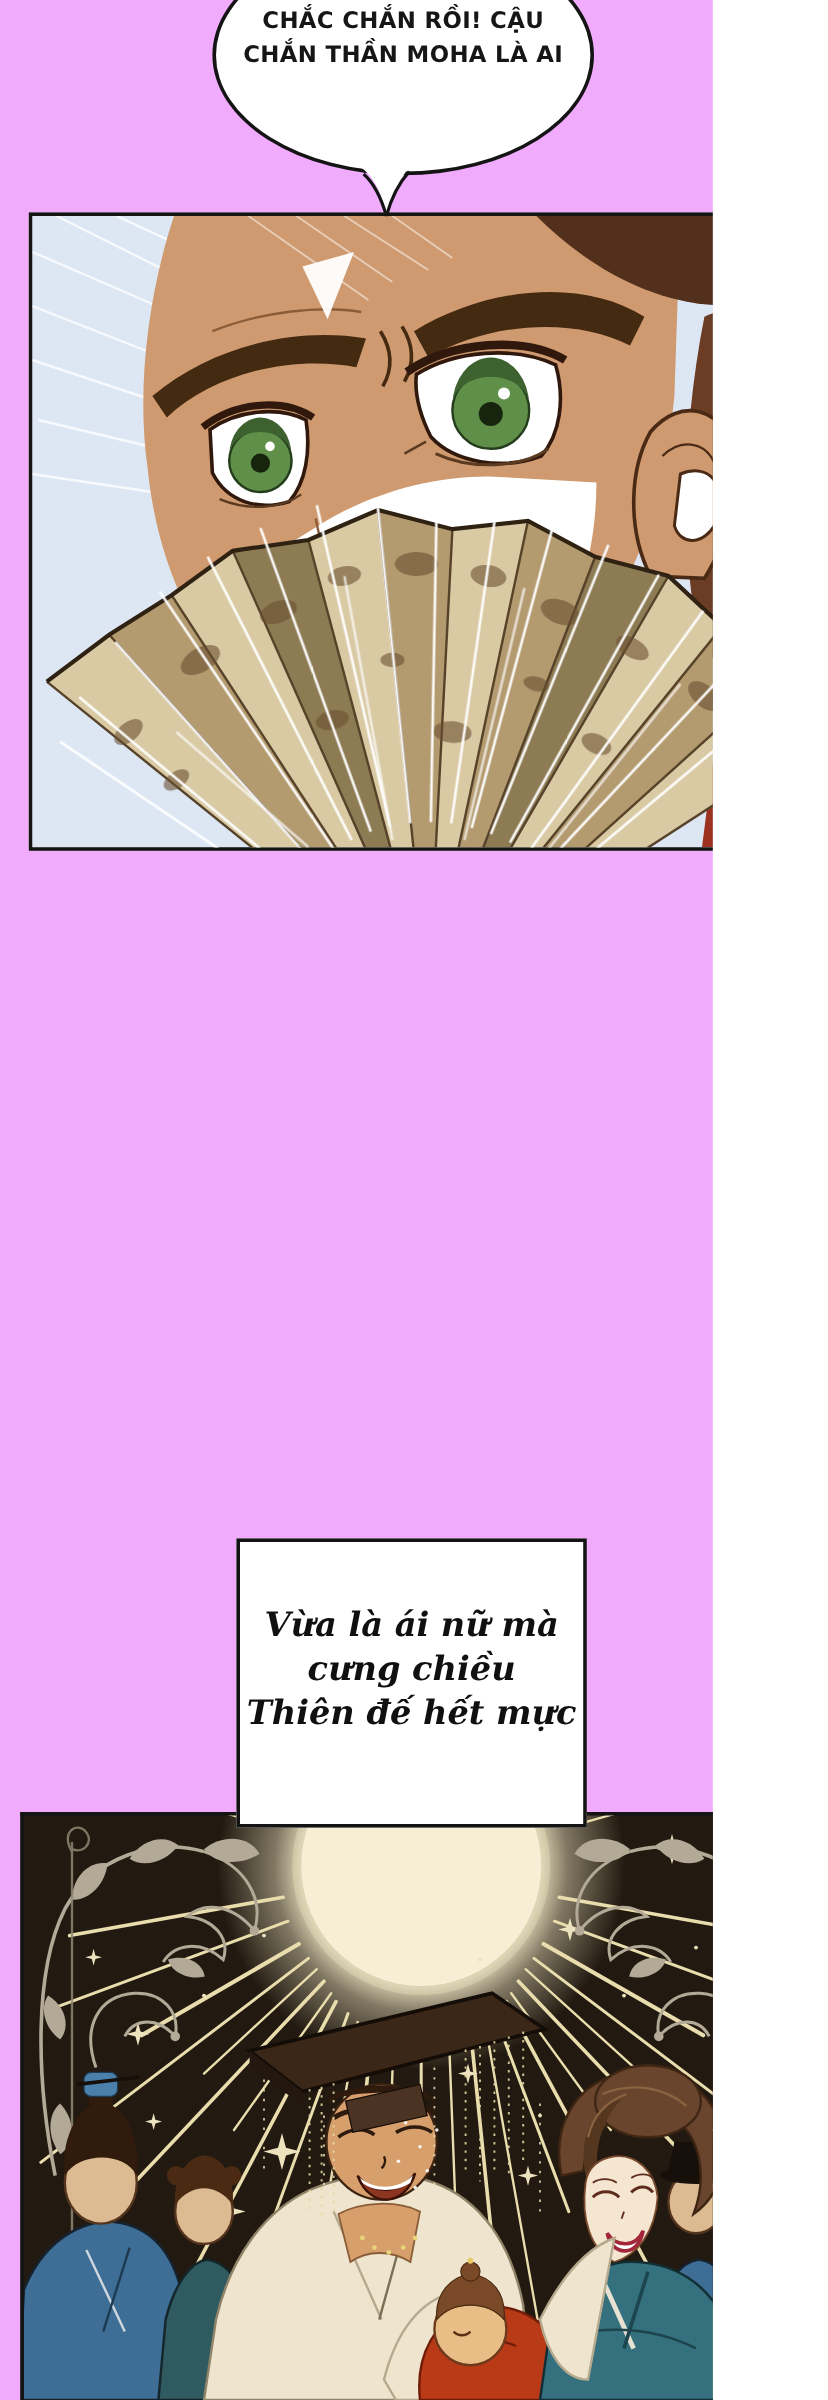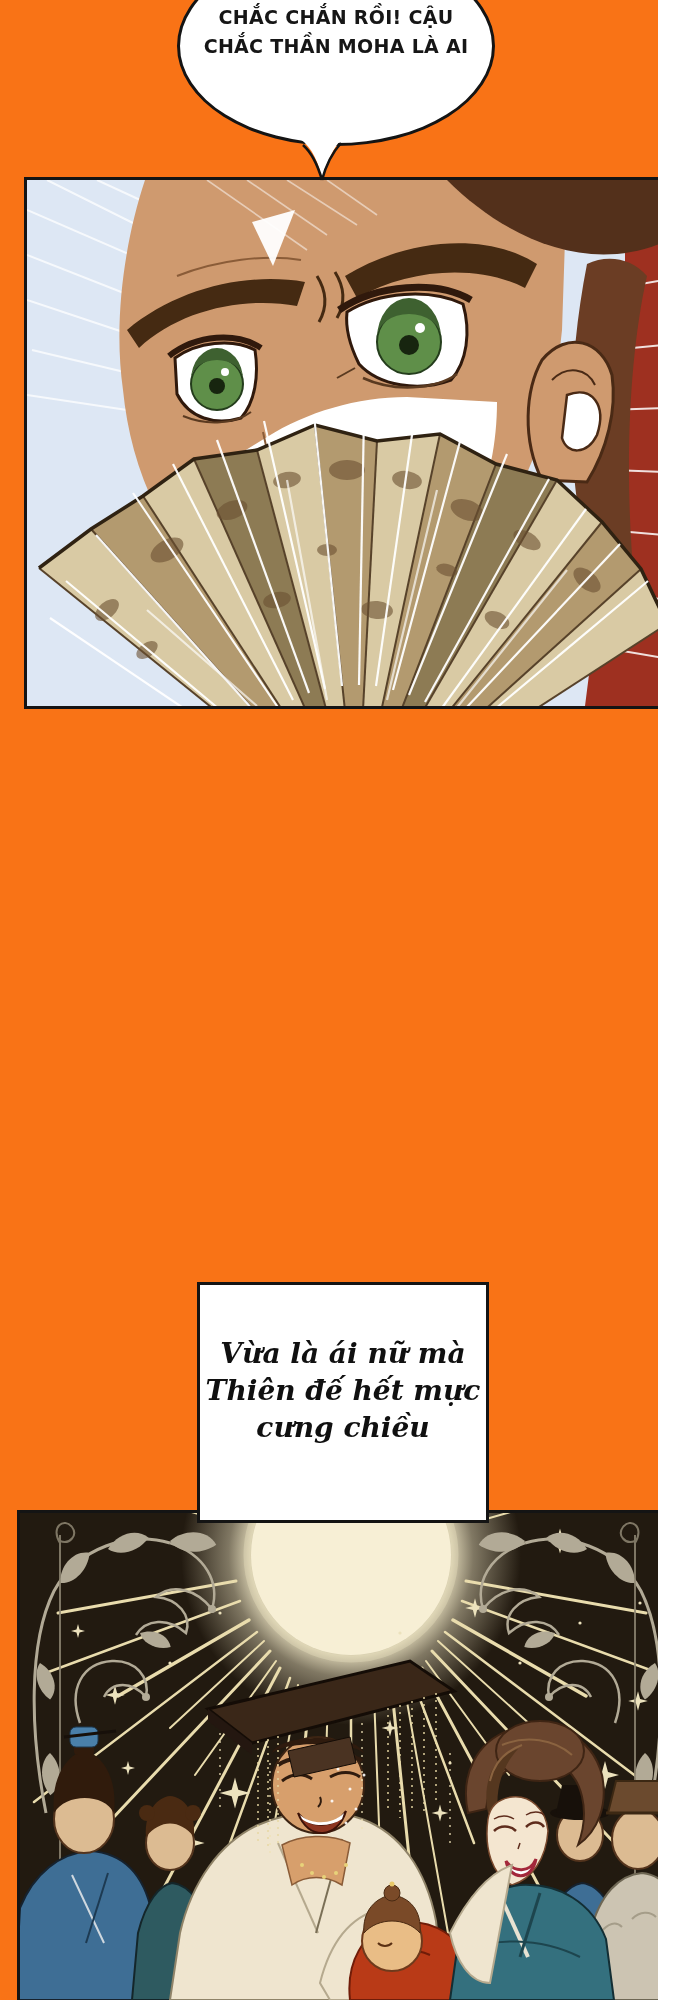"CHẮC CHẮN RỒI! CẬU" #page { background: #f97316 -> #f0abfc; width: 658px -> 594px }
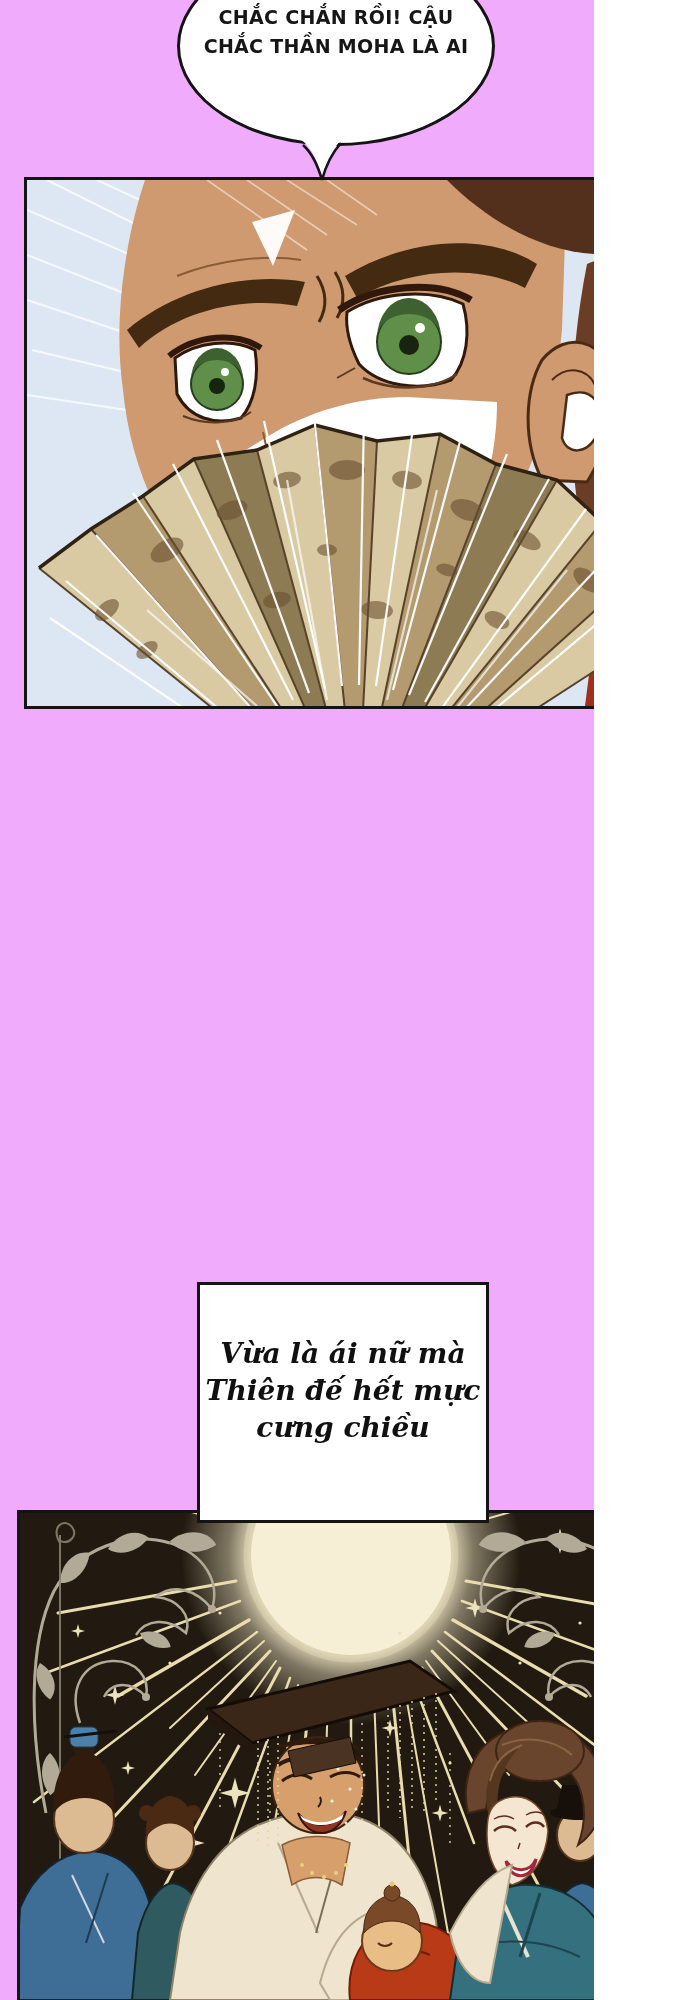"CHẮC THẦN MOHA LÀ AI" div { text: CHẮC -> CHẮN }
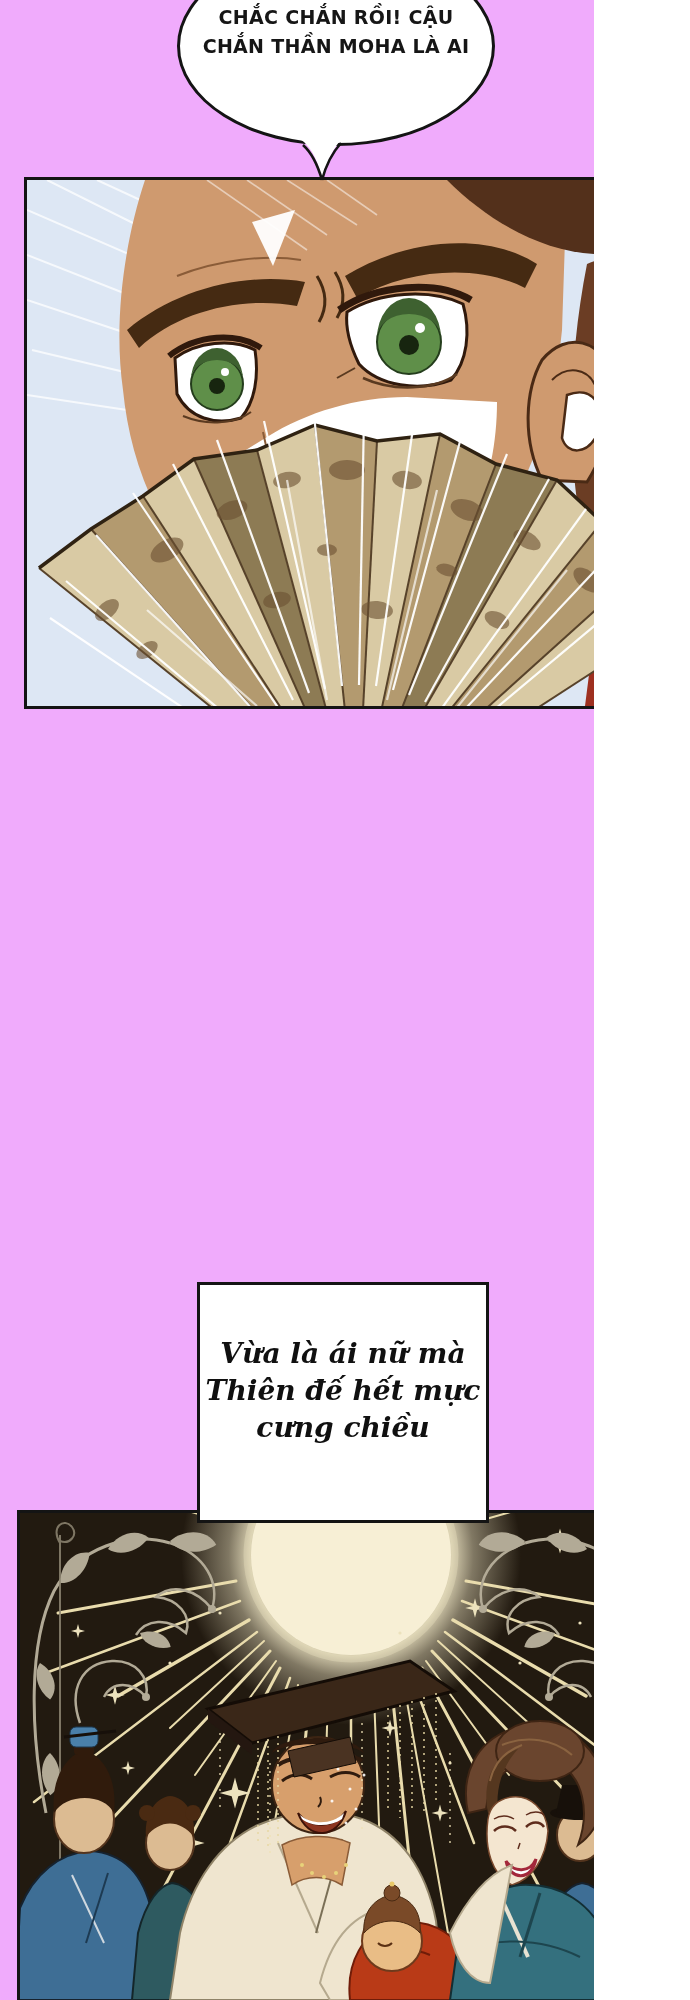"Thiên đế hết mực" div { order: before "cưng chiều" -> after "cưng chiều" }
